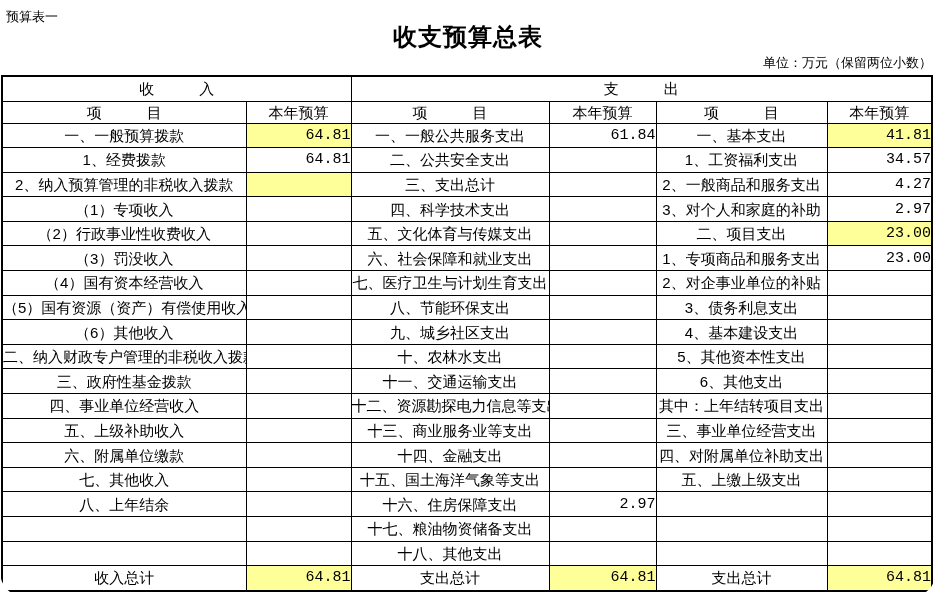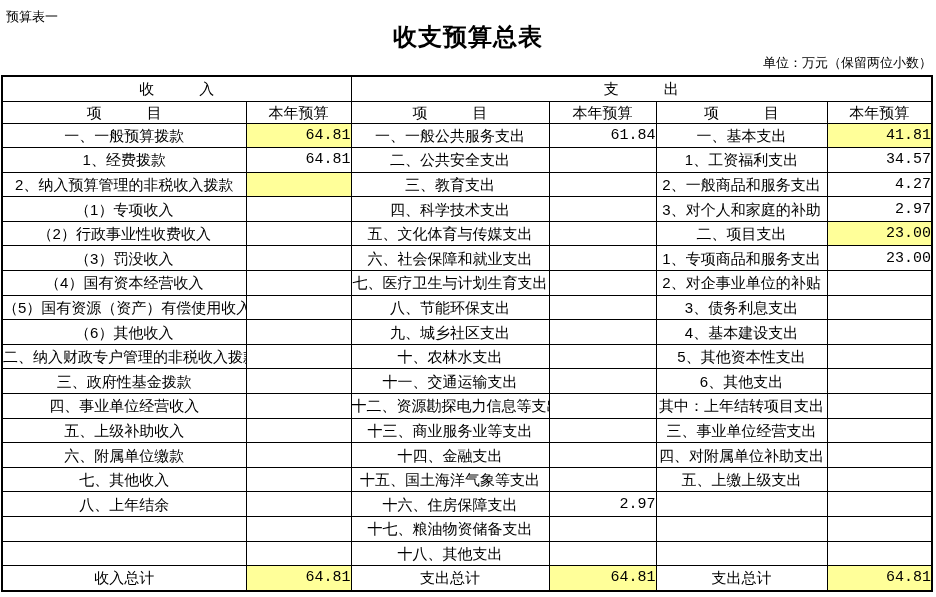"预算表一" .sheet { border-radius: none -> 25px }
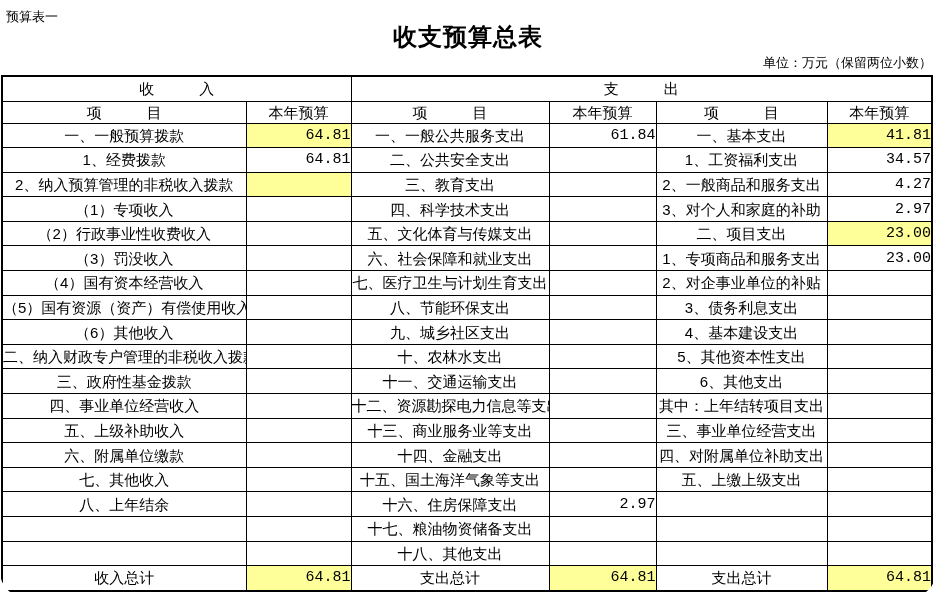"三、教育支出" td.label { text: 教育支出 -> 支出总计 }
